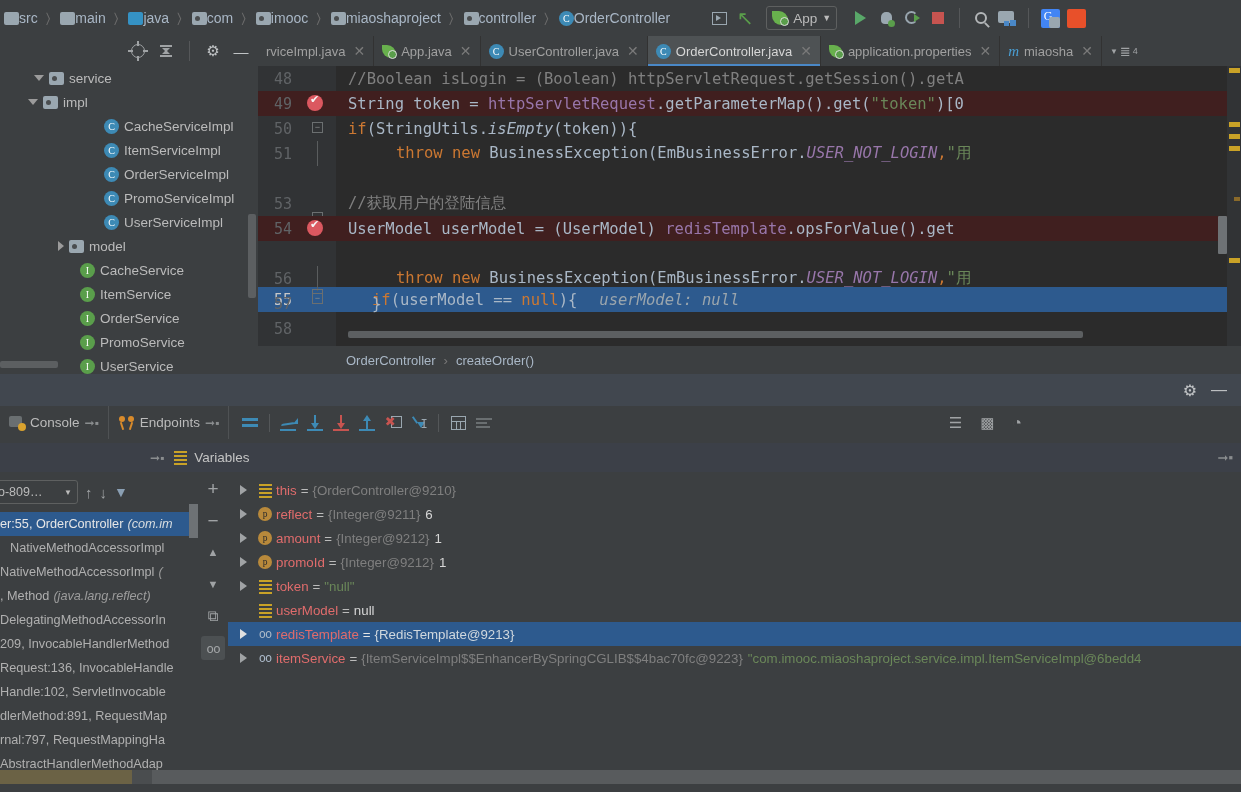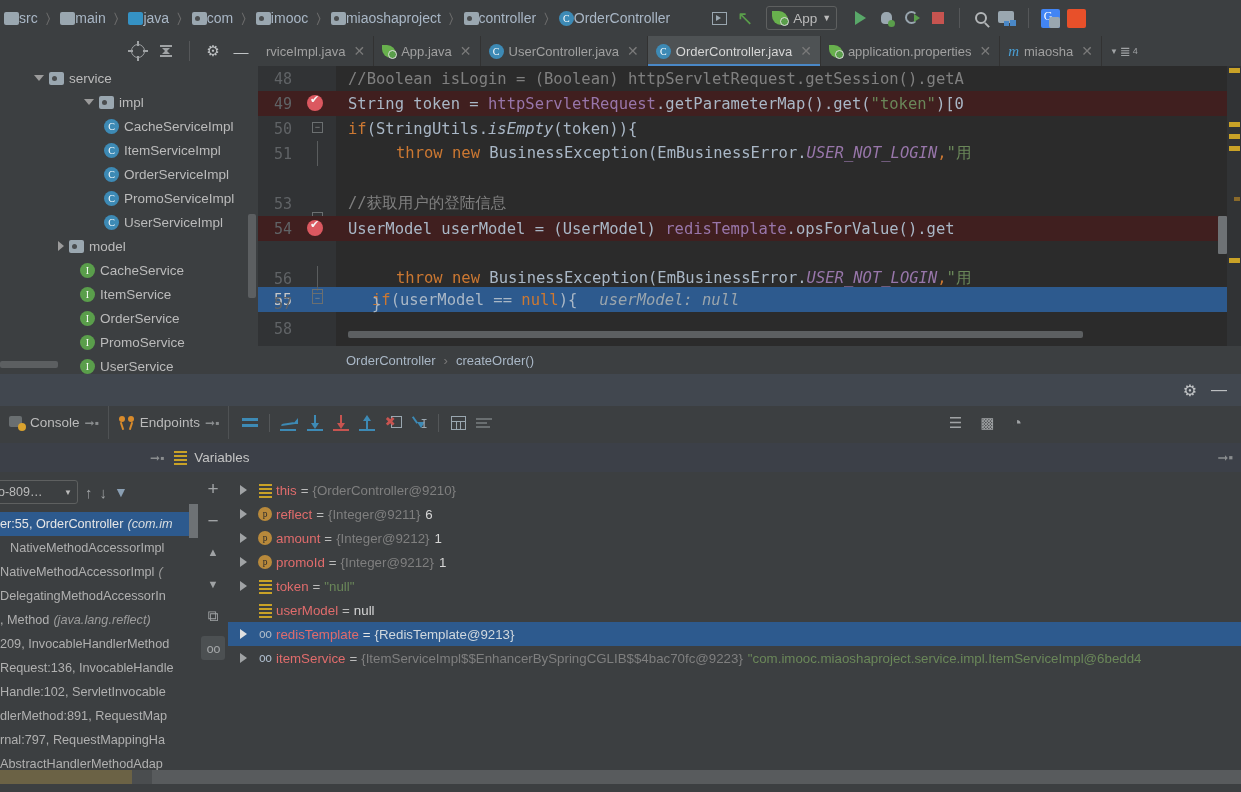"impl" div.trow { padding-left: 84px -> 28px }
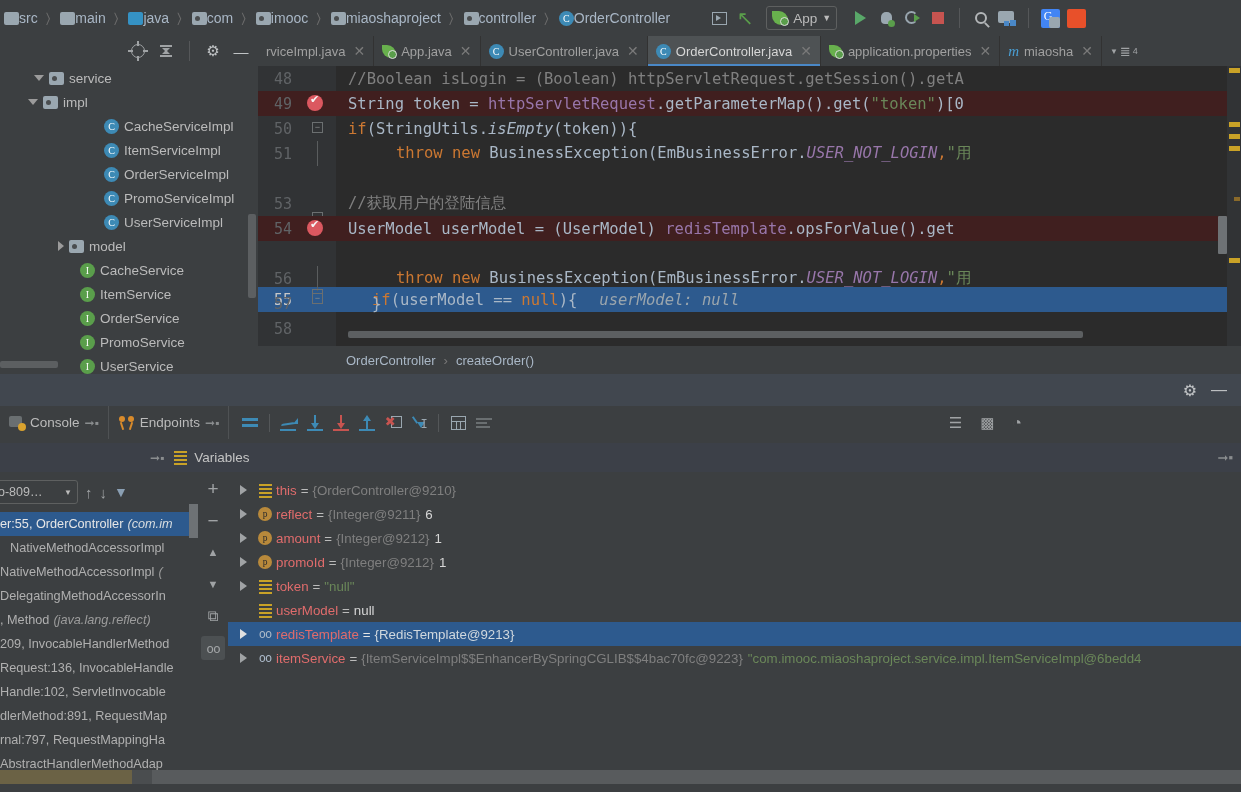"DelegatingMethodAccessorIn" div.frow { order: before ", Method" -> after ", Method" }
